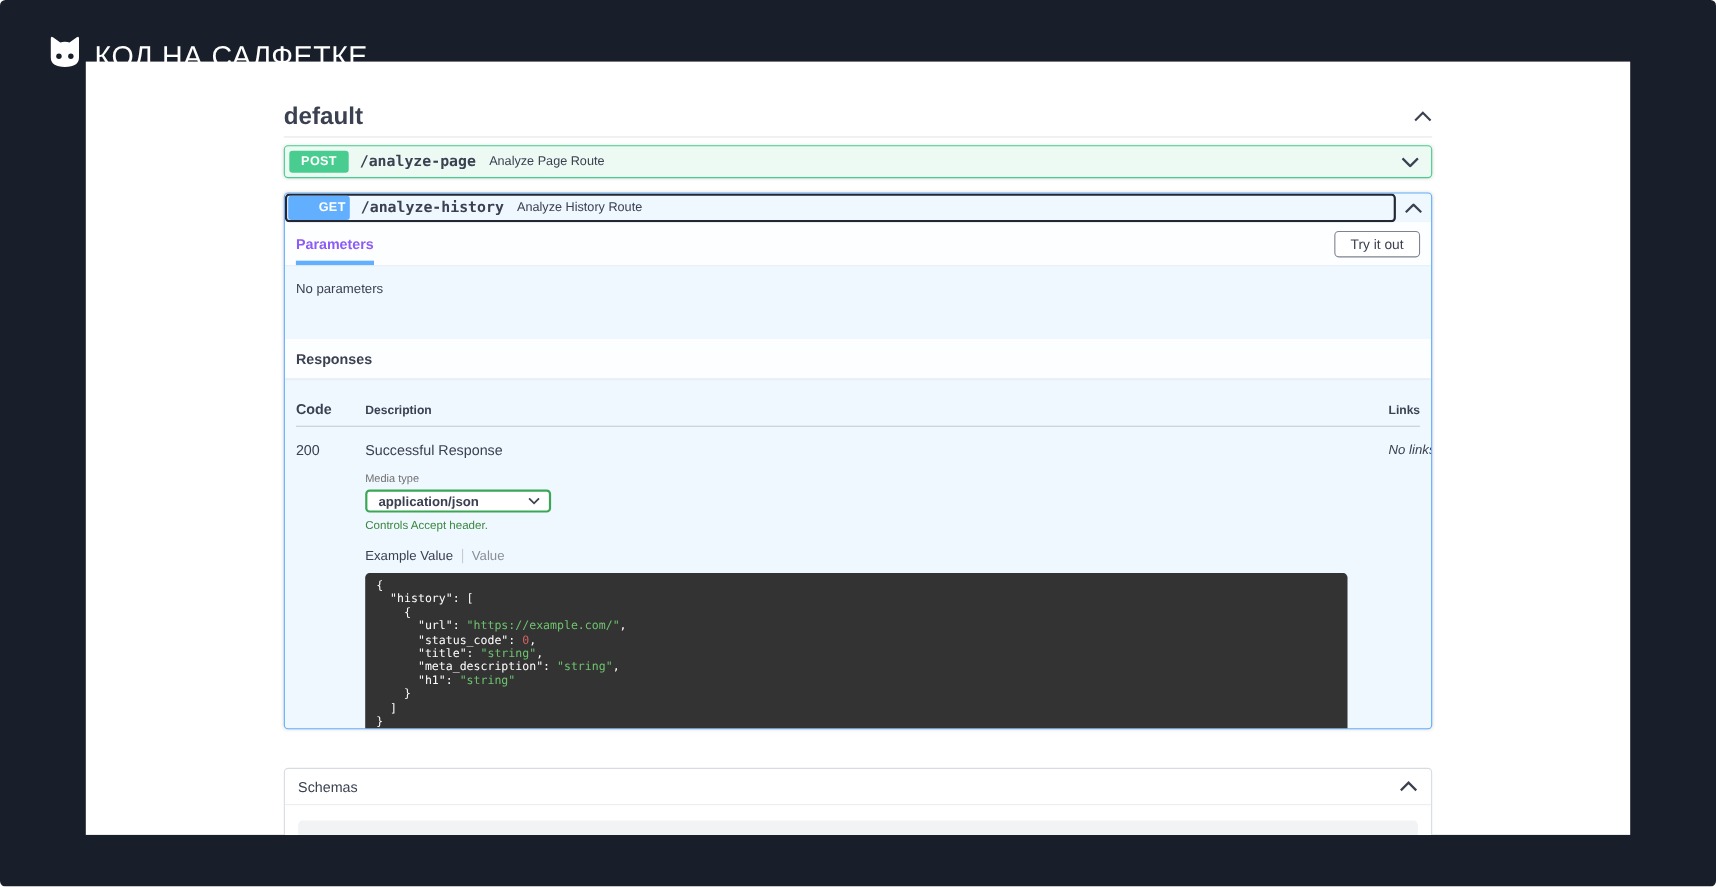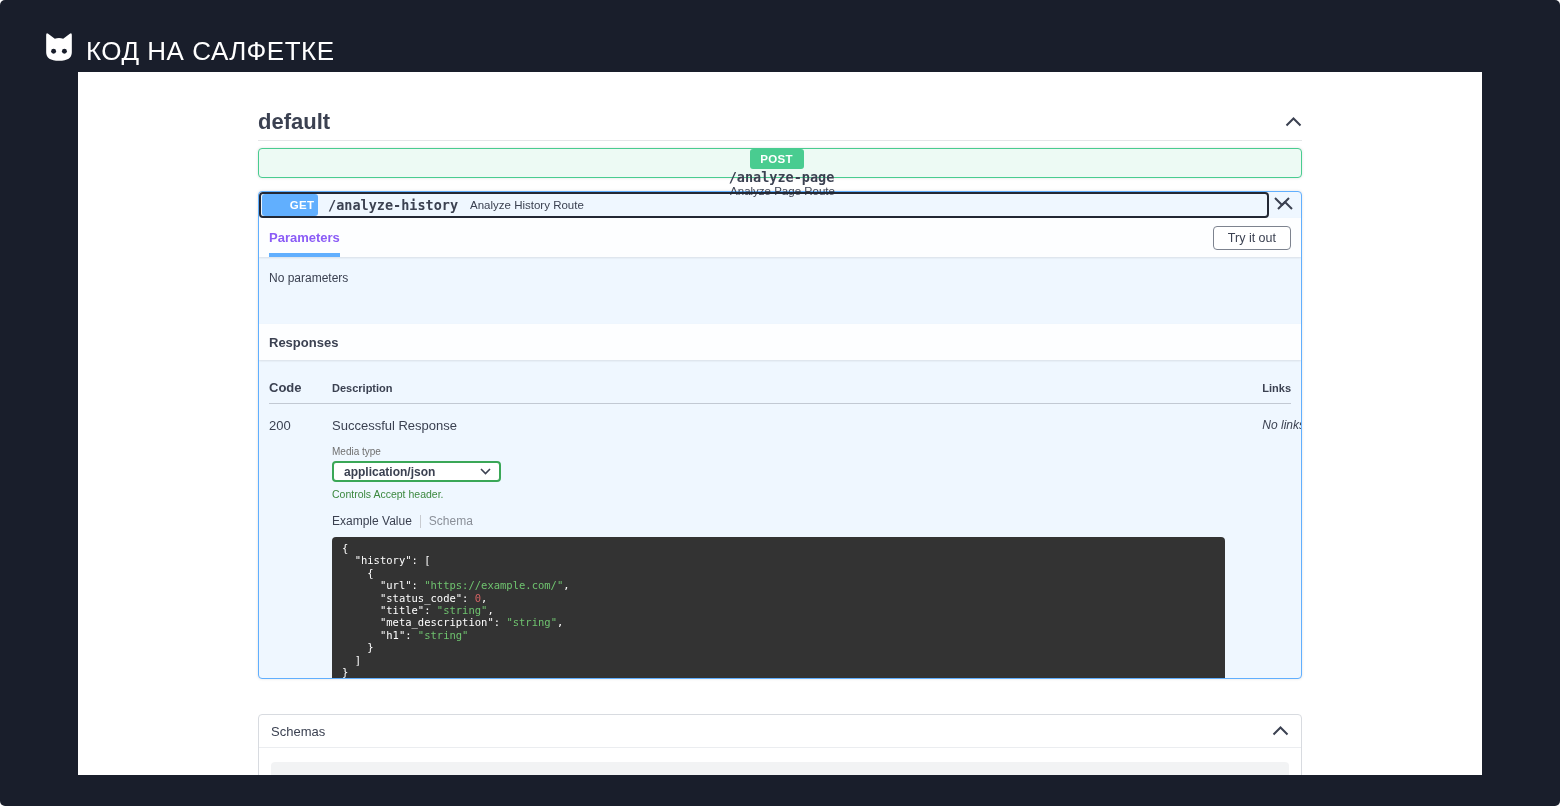"default" .card { top: 72px -> 56px }
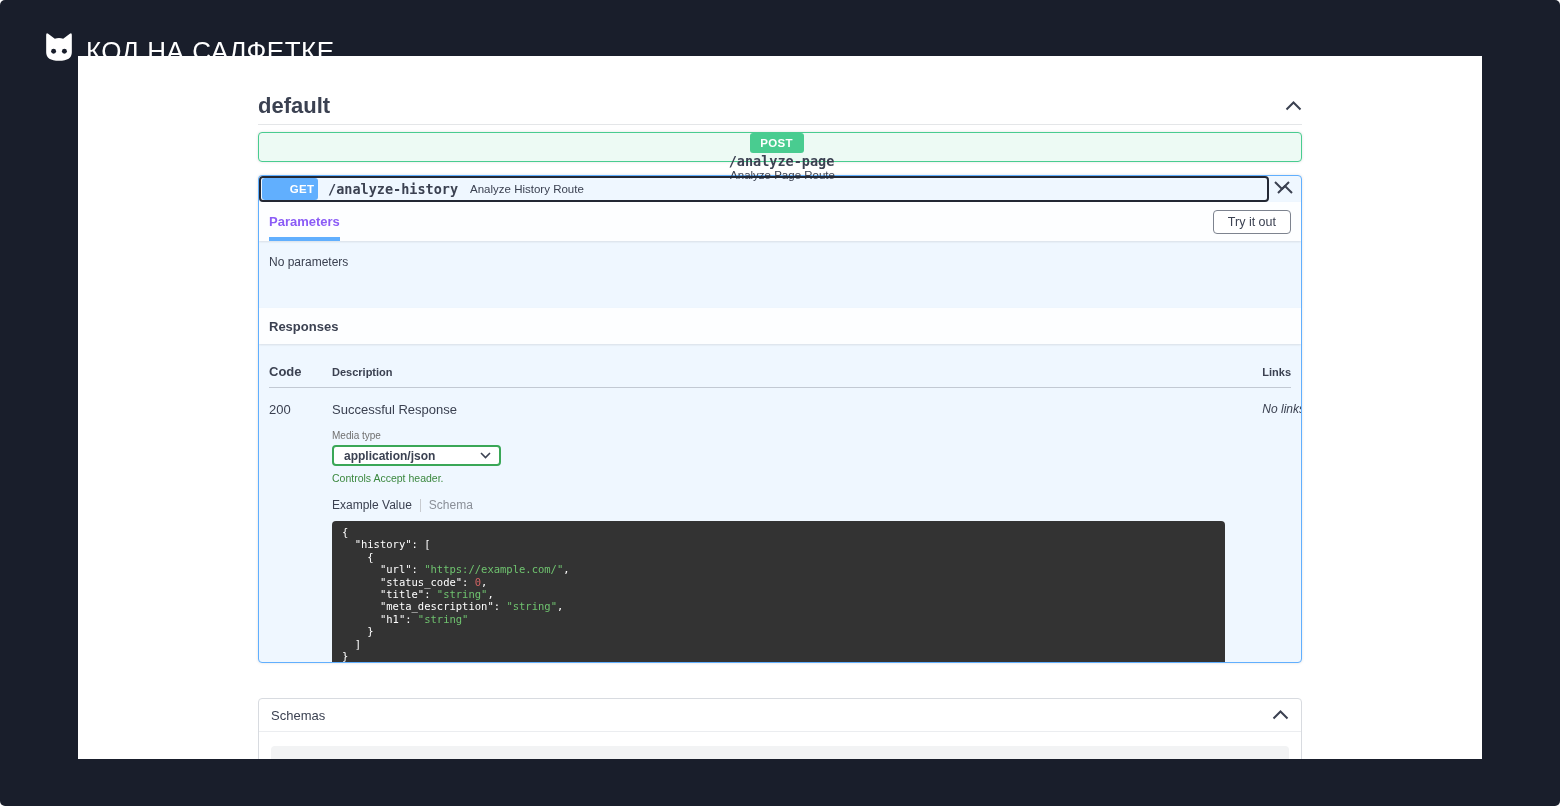"POST" .opblock { flex-direction: column -> none }
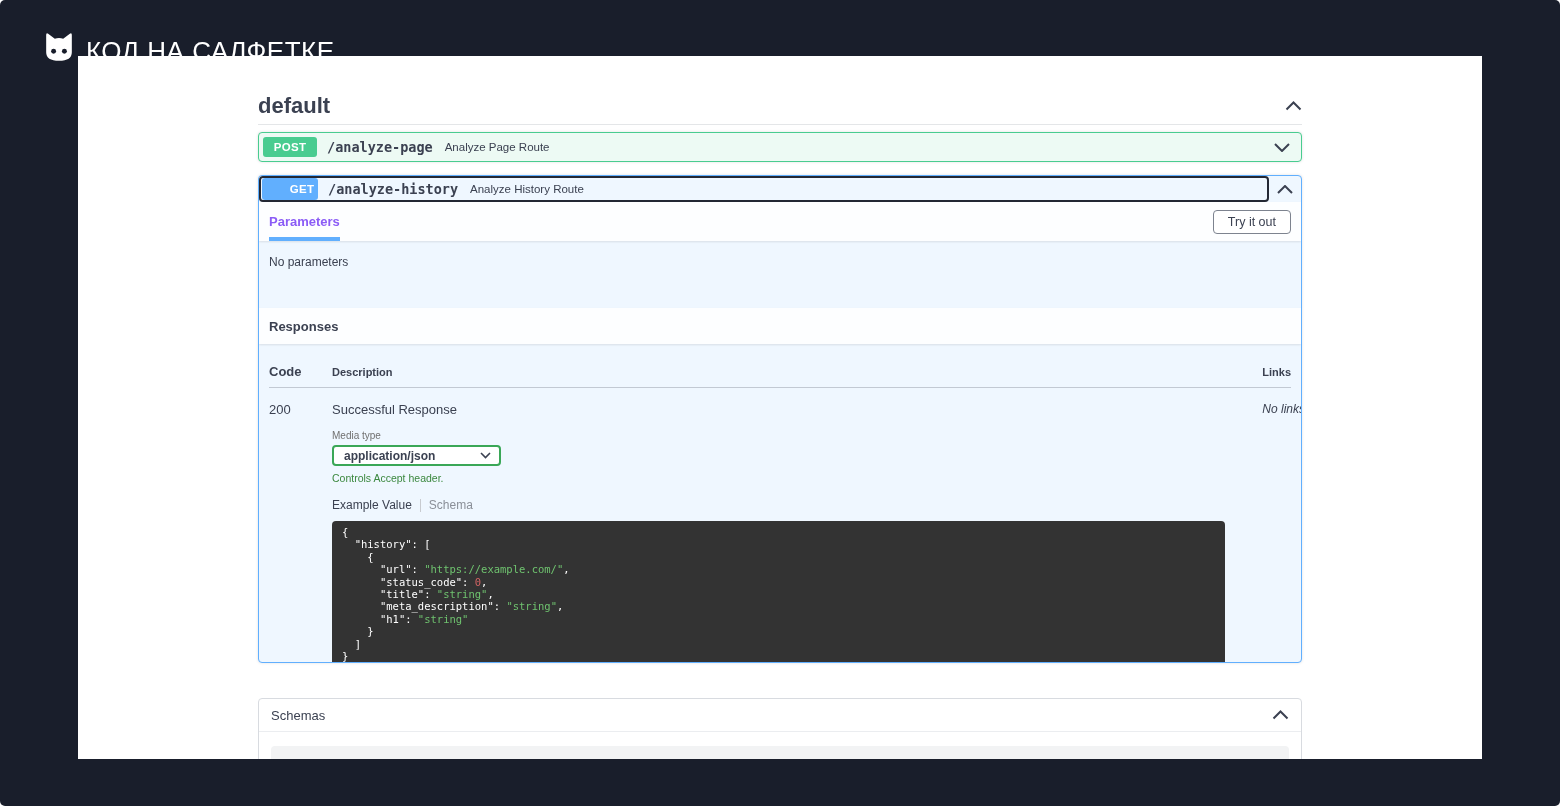"Schema" span.tab-schema { text: Schema -> Value }
